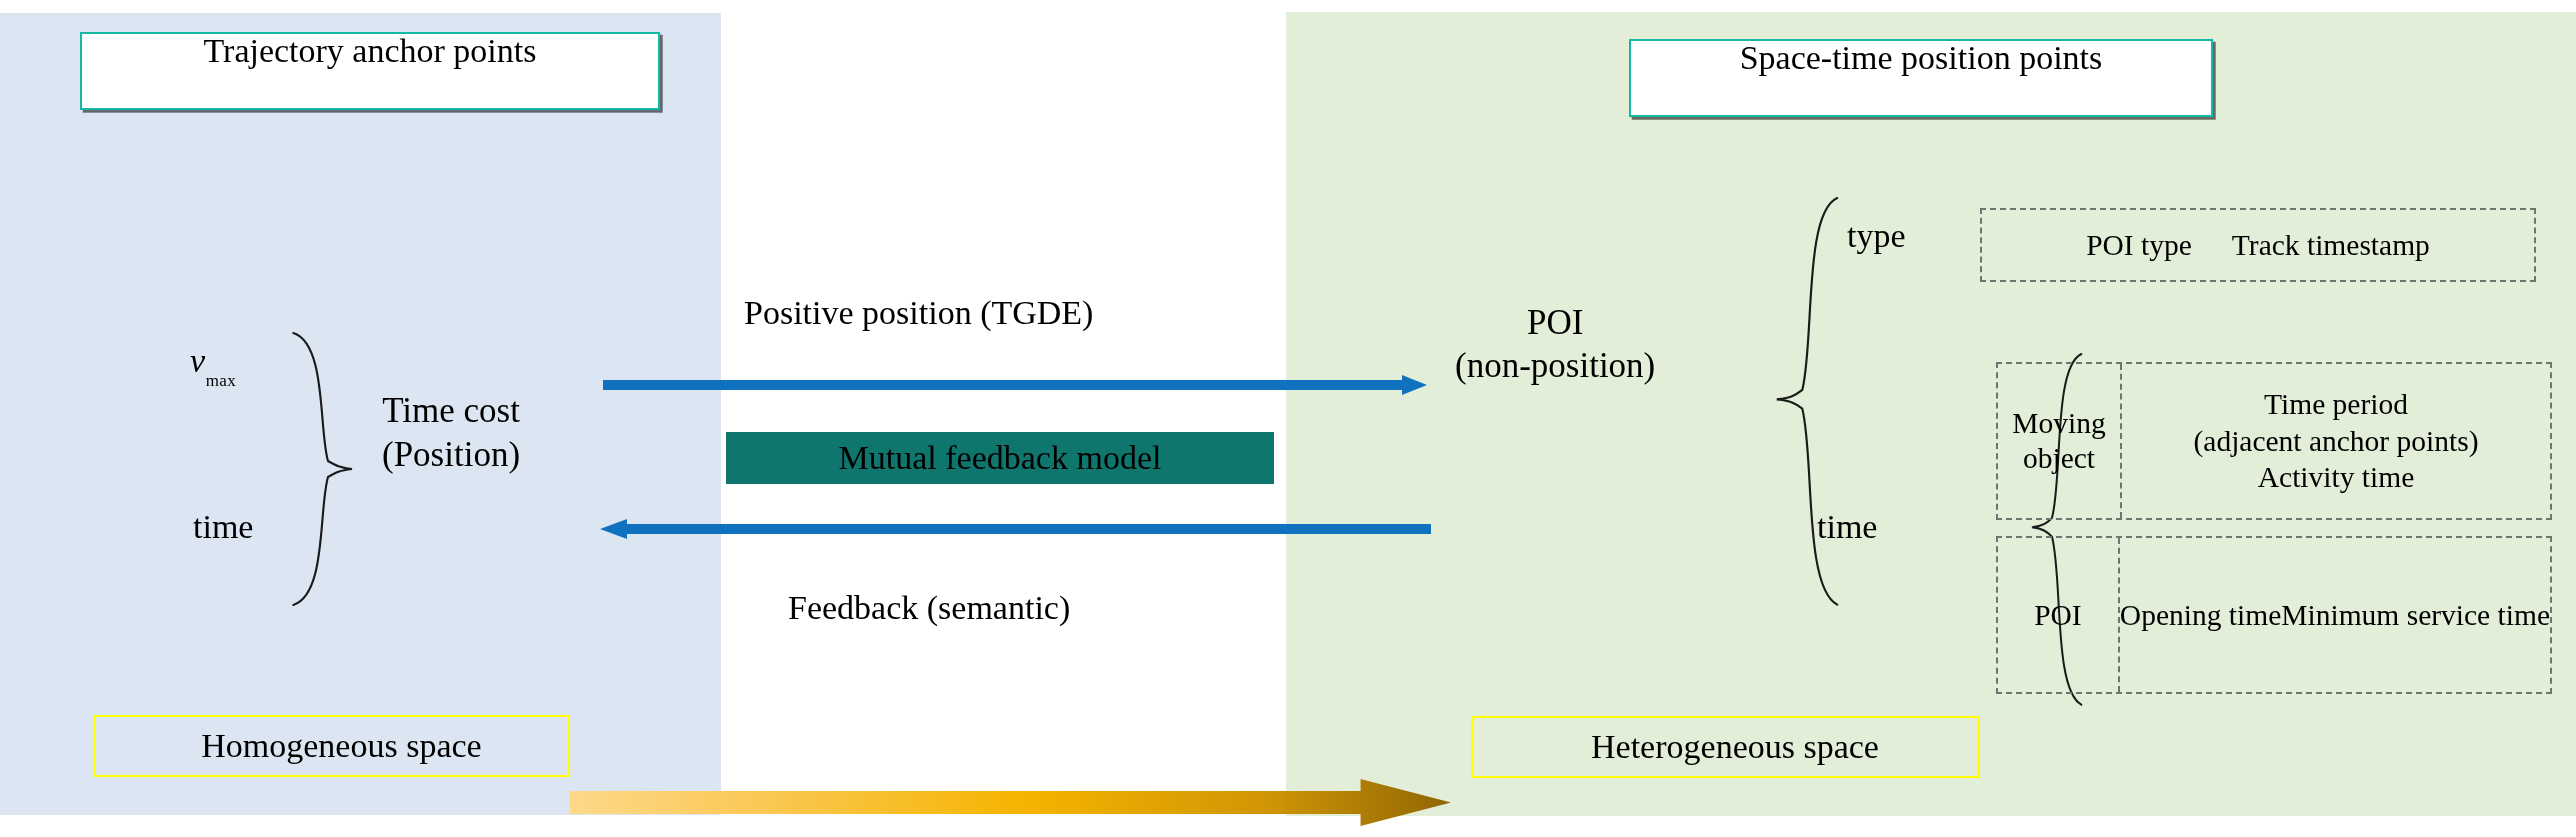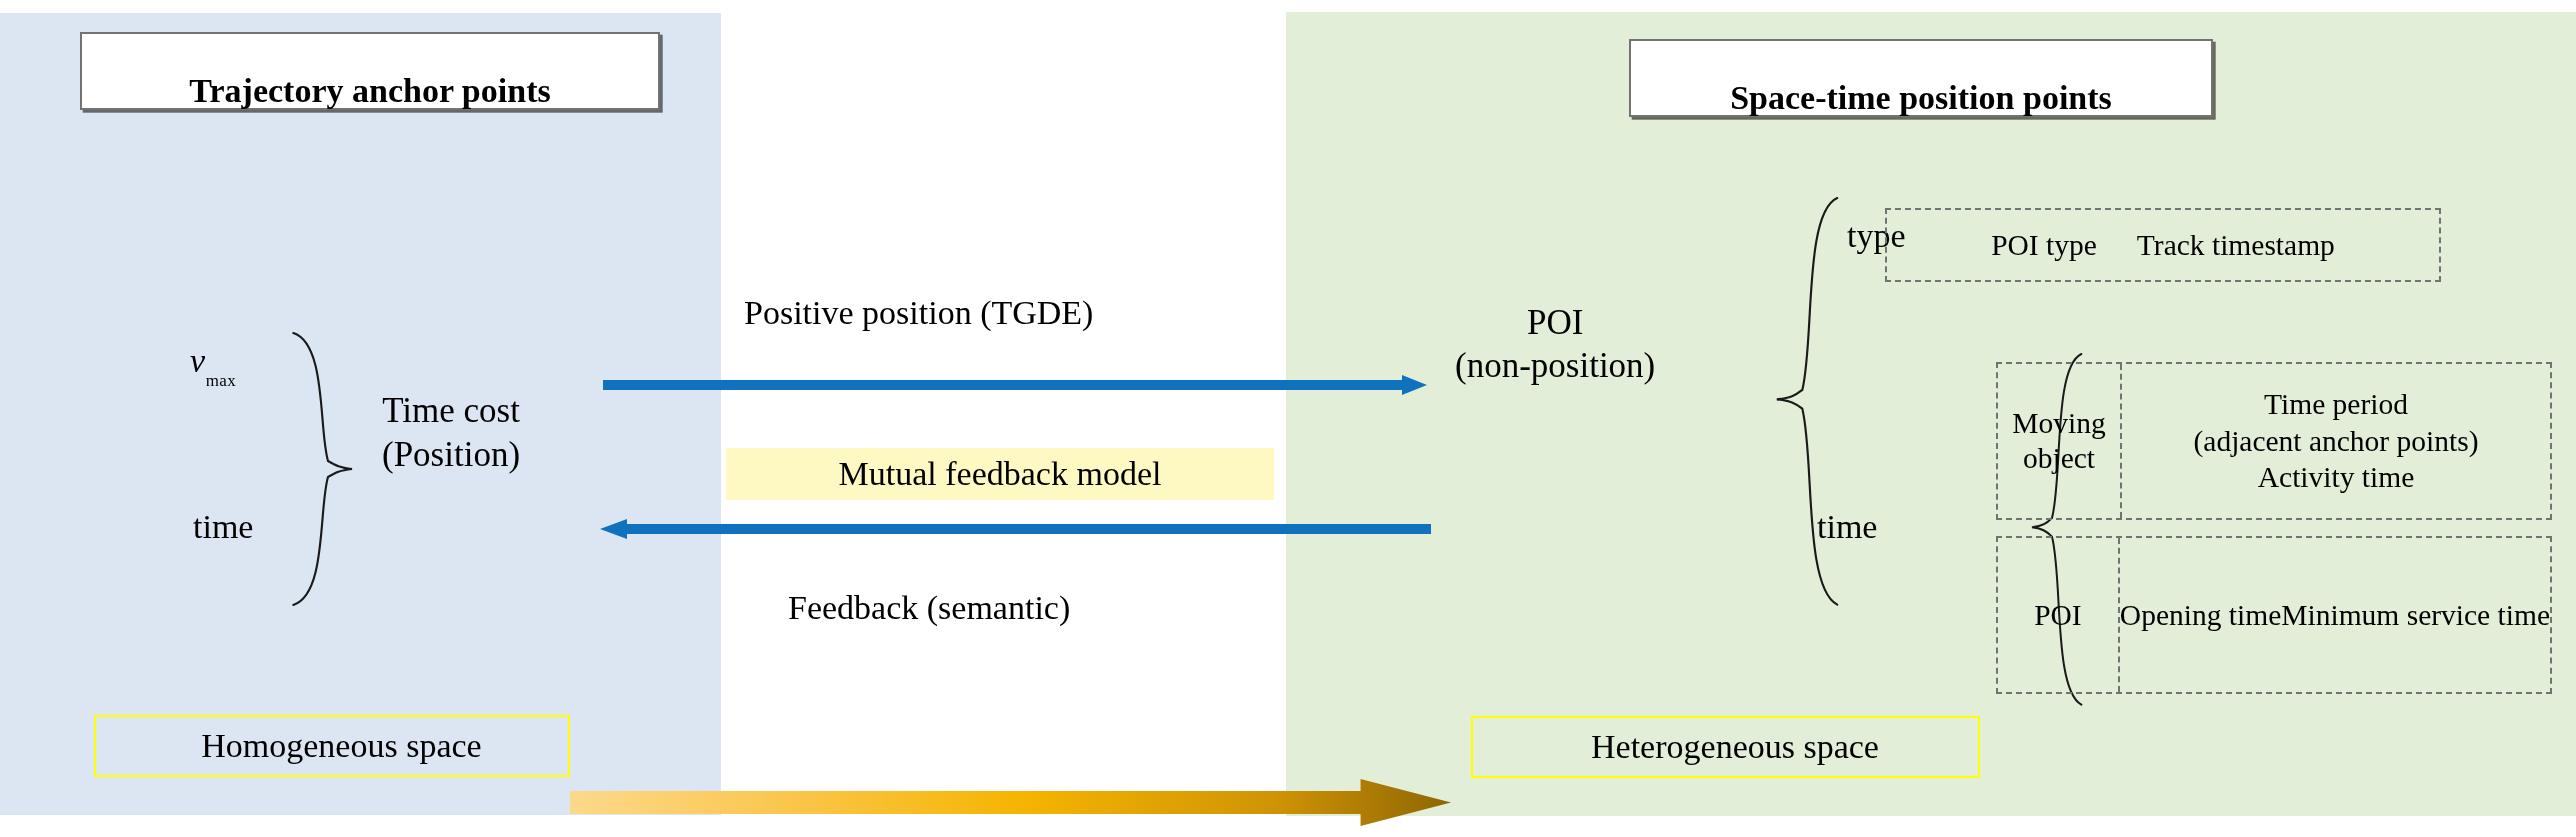"Trajectory anchor points" .header-box { align-items: flex-end -> flex-start; border: 2px solid #737373 -> 2px solid #14b8a6; font-weight: bold -> none }
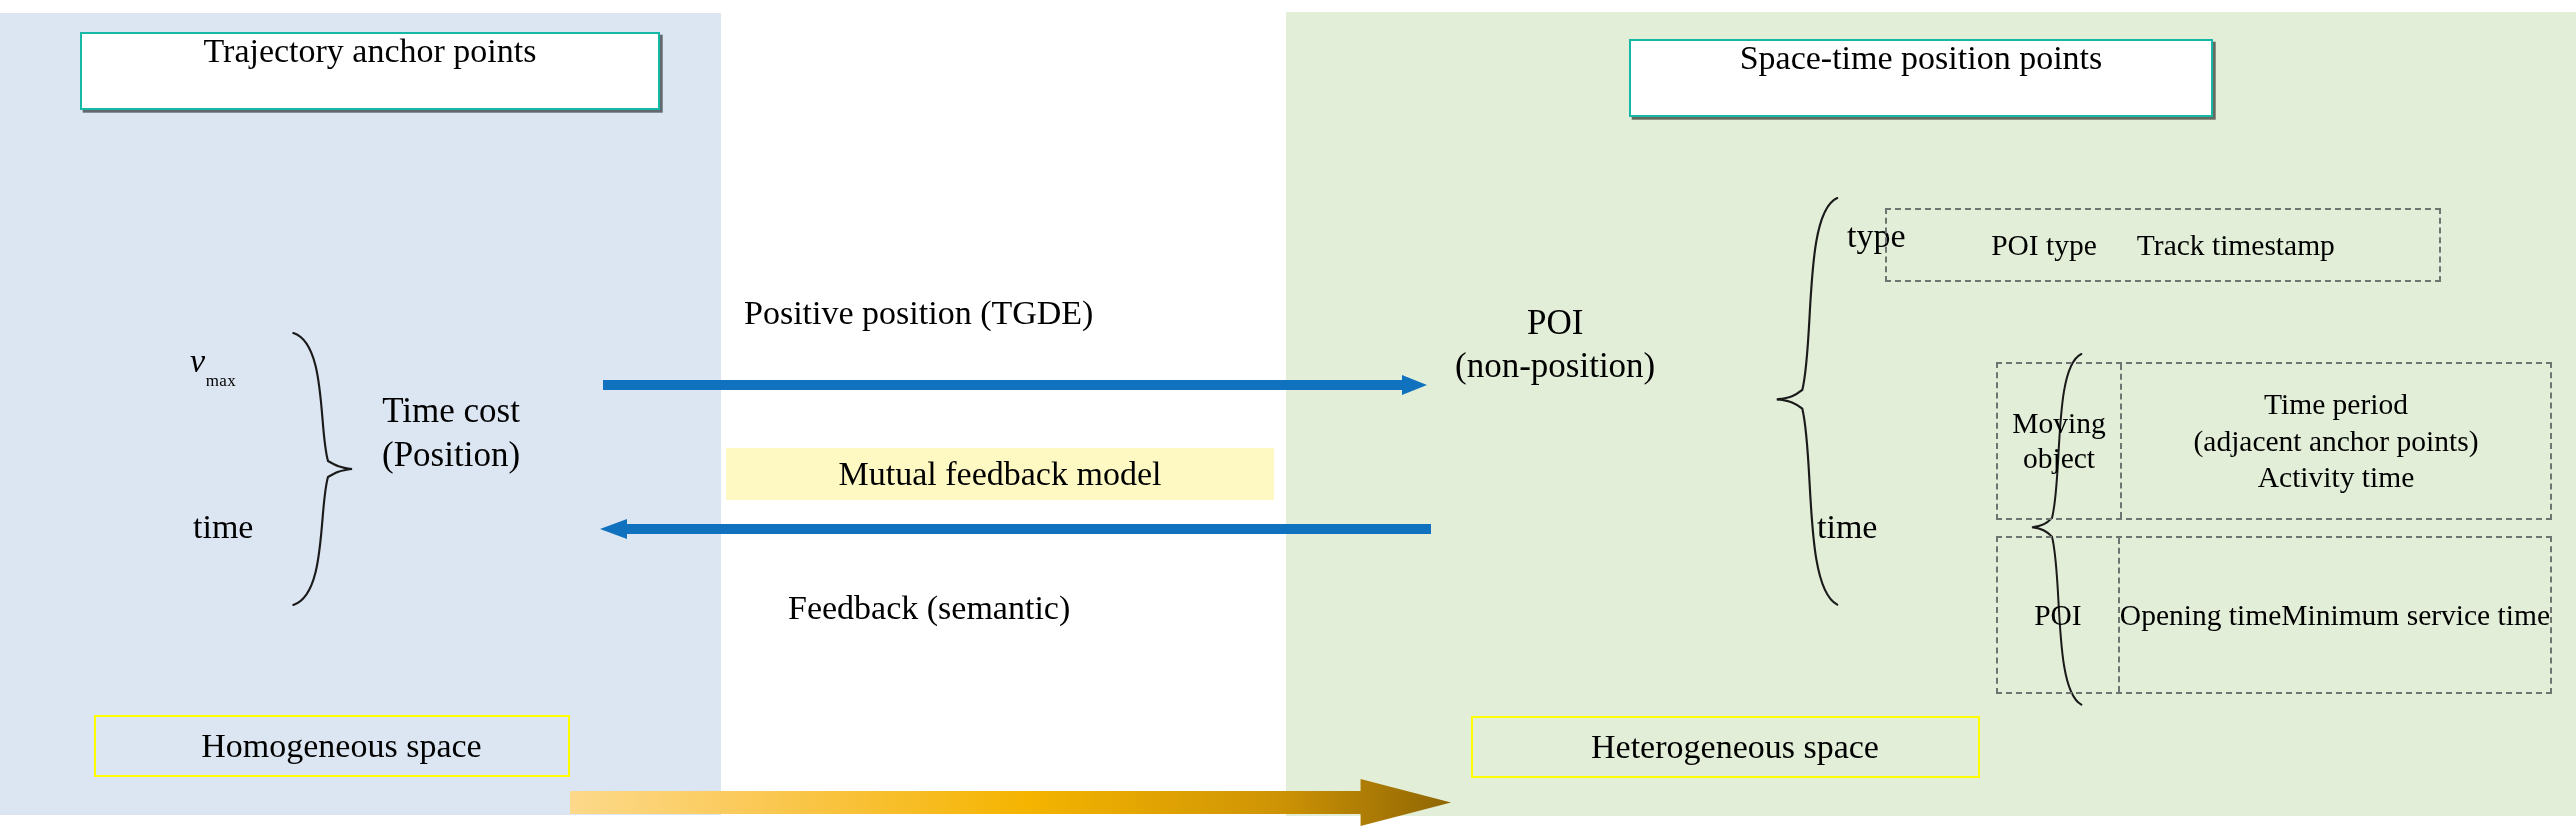"POI type" #box-type { left: 1885px -> 1980px }
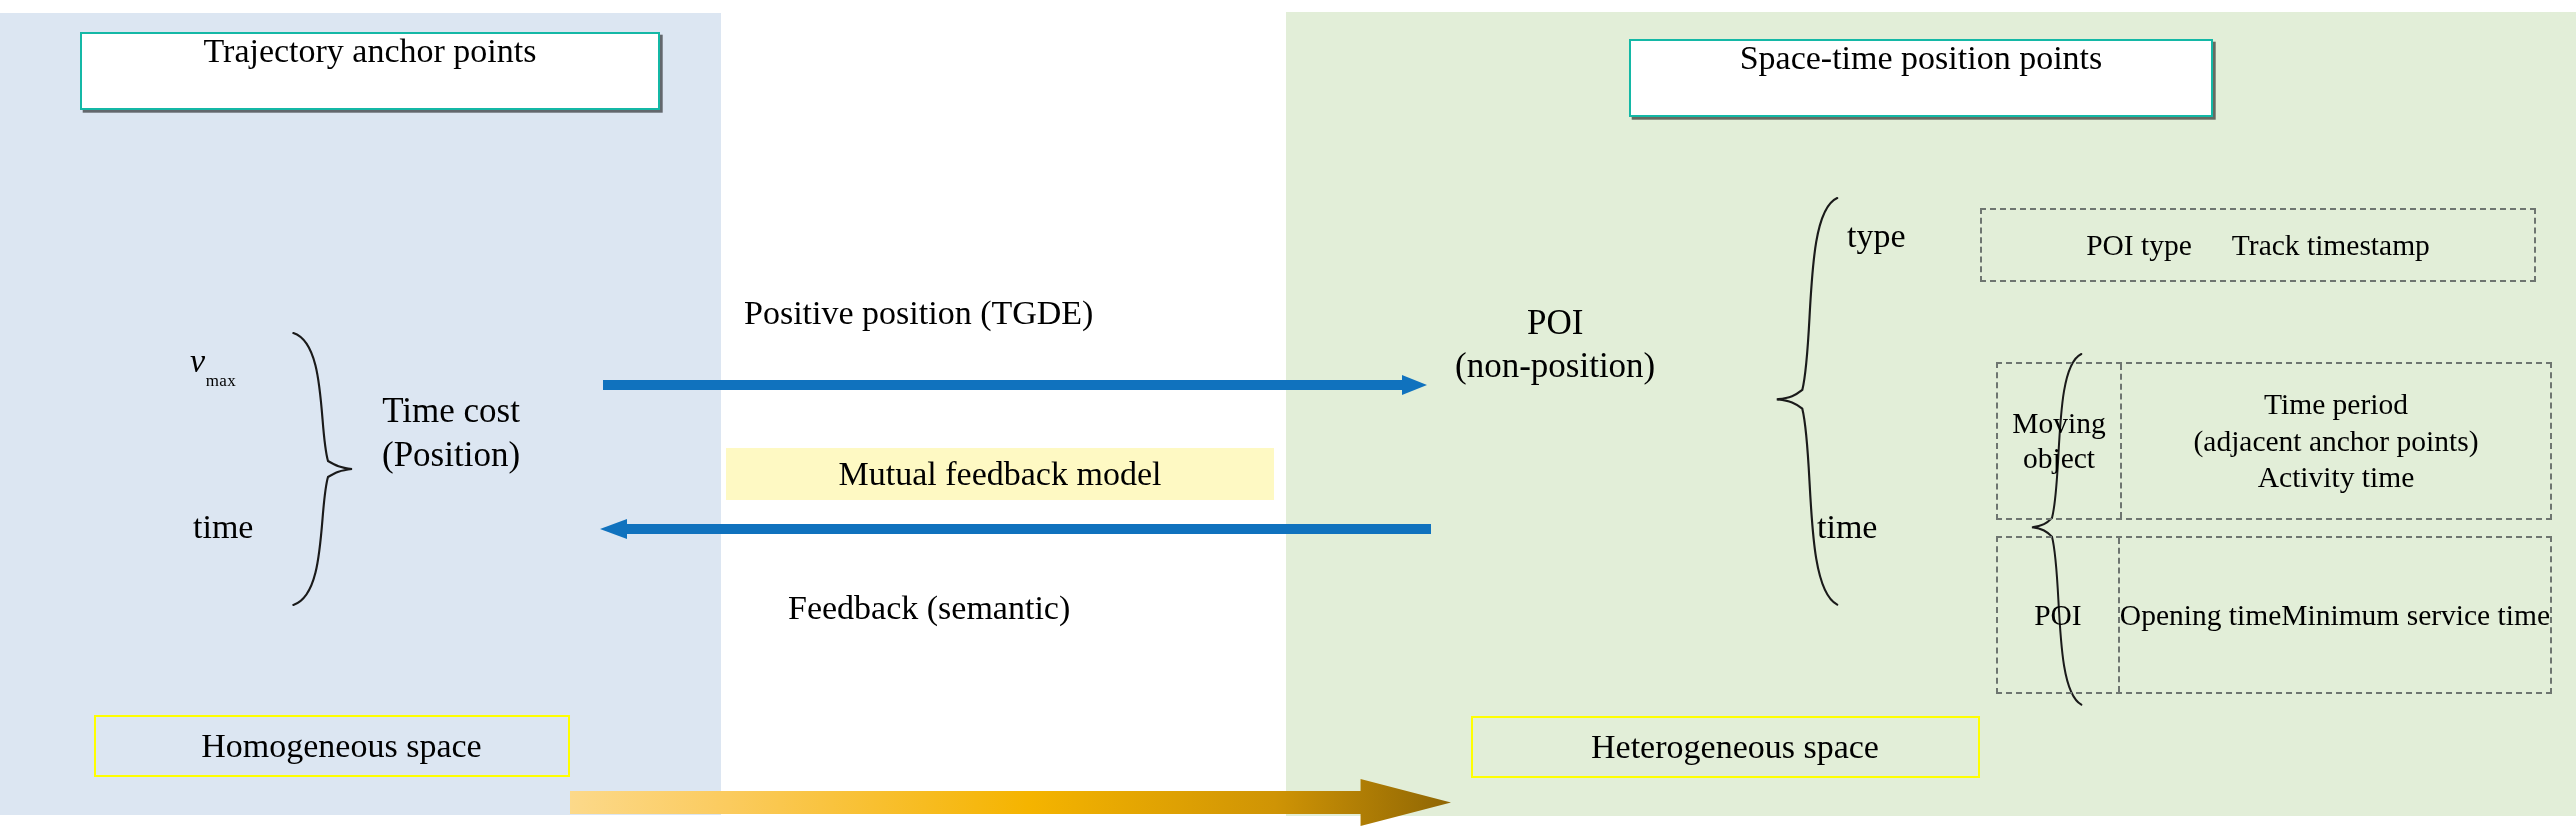"Mutual feedback model" #mutual { background: #fef9c3 -> #0f766e; top: 448px -> 432px }
